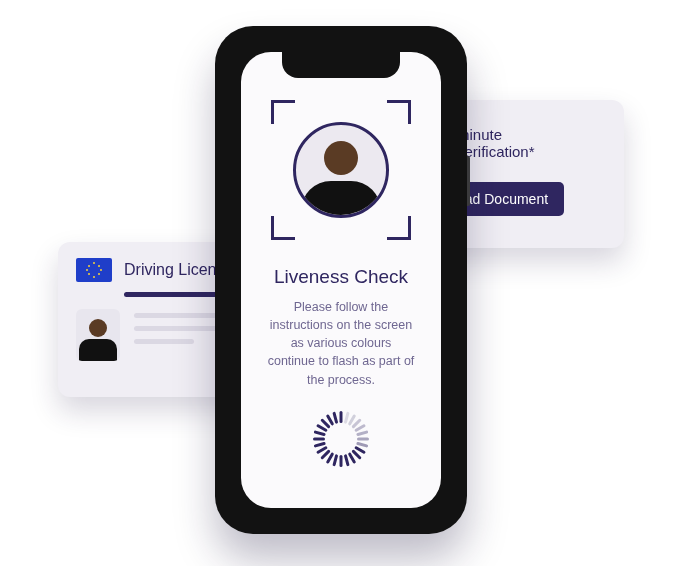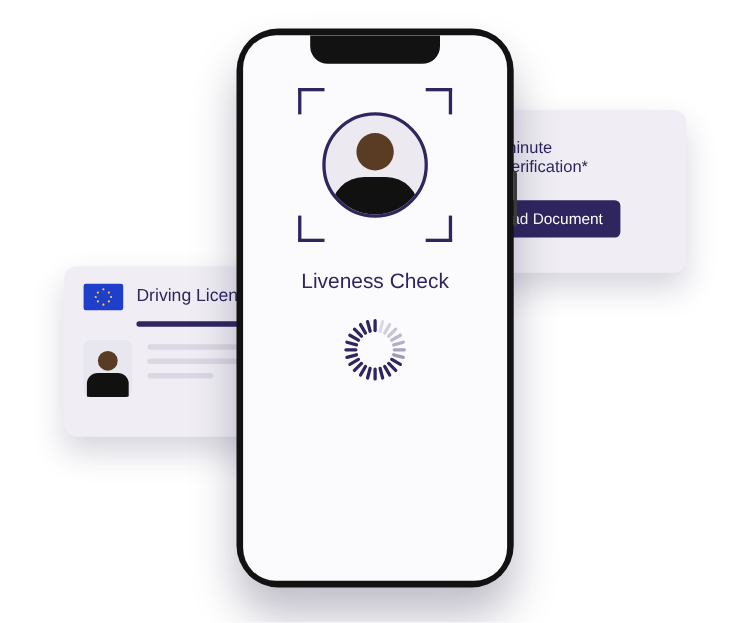"Liveness Check" .phone { padding: 6px -> 26px }
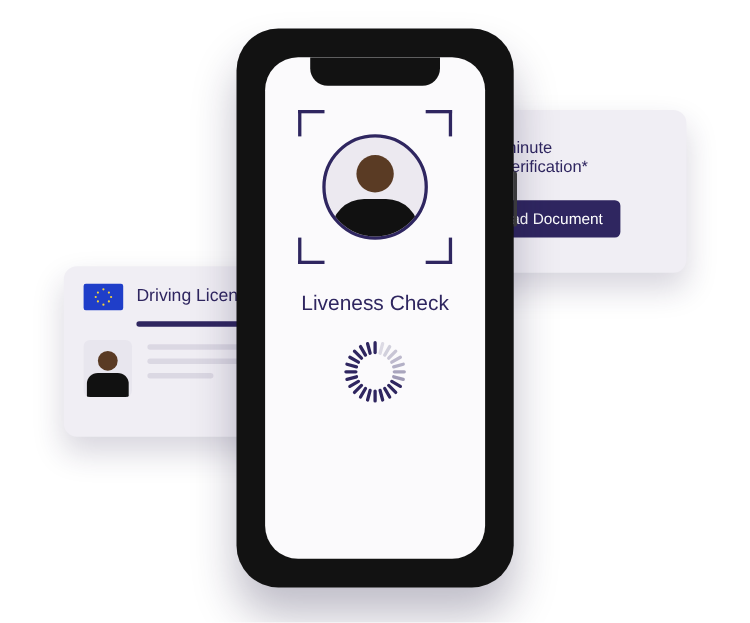"Please follow the instructions on" div.screen-desc { html: none -> <div>Please follow the instructions on the screen as various colours continue to flash as part of the process.</div> }
